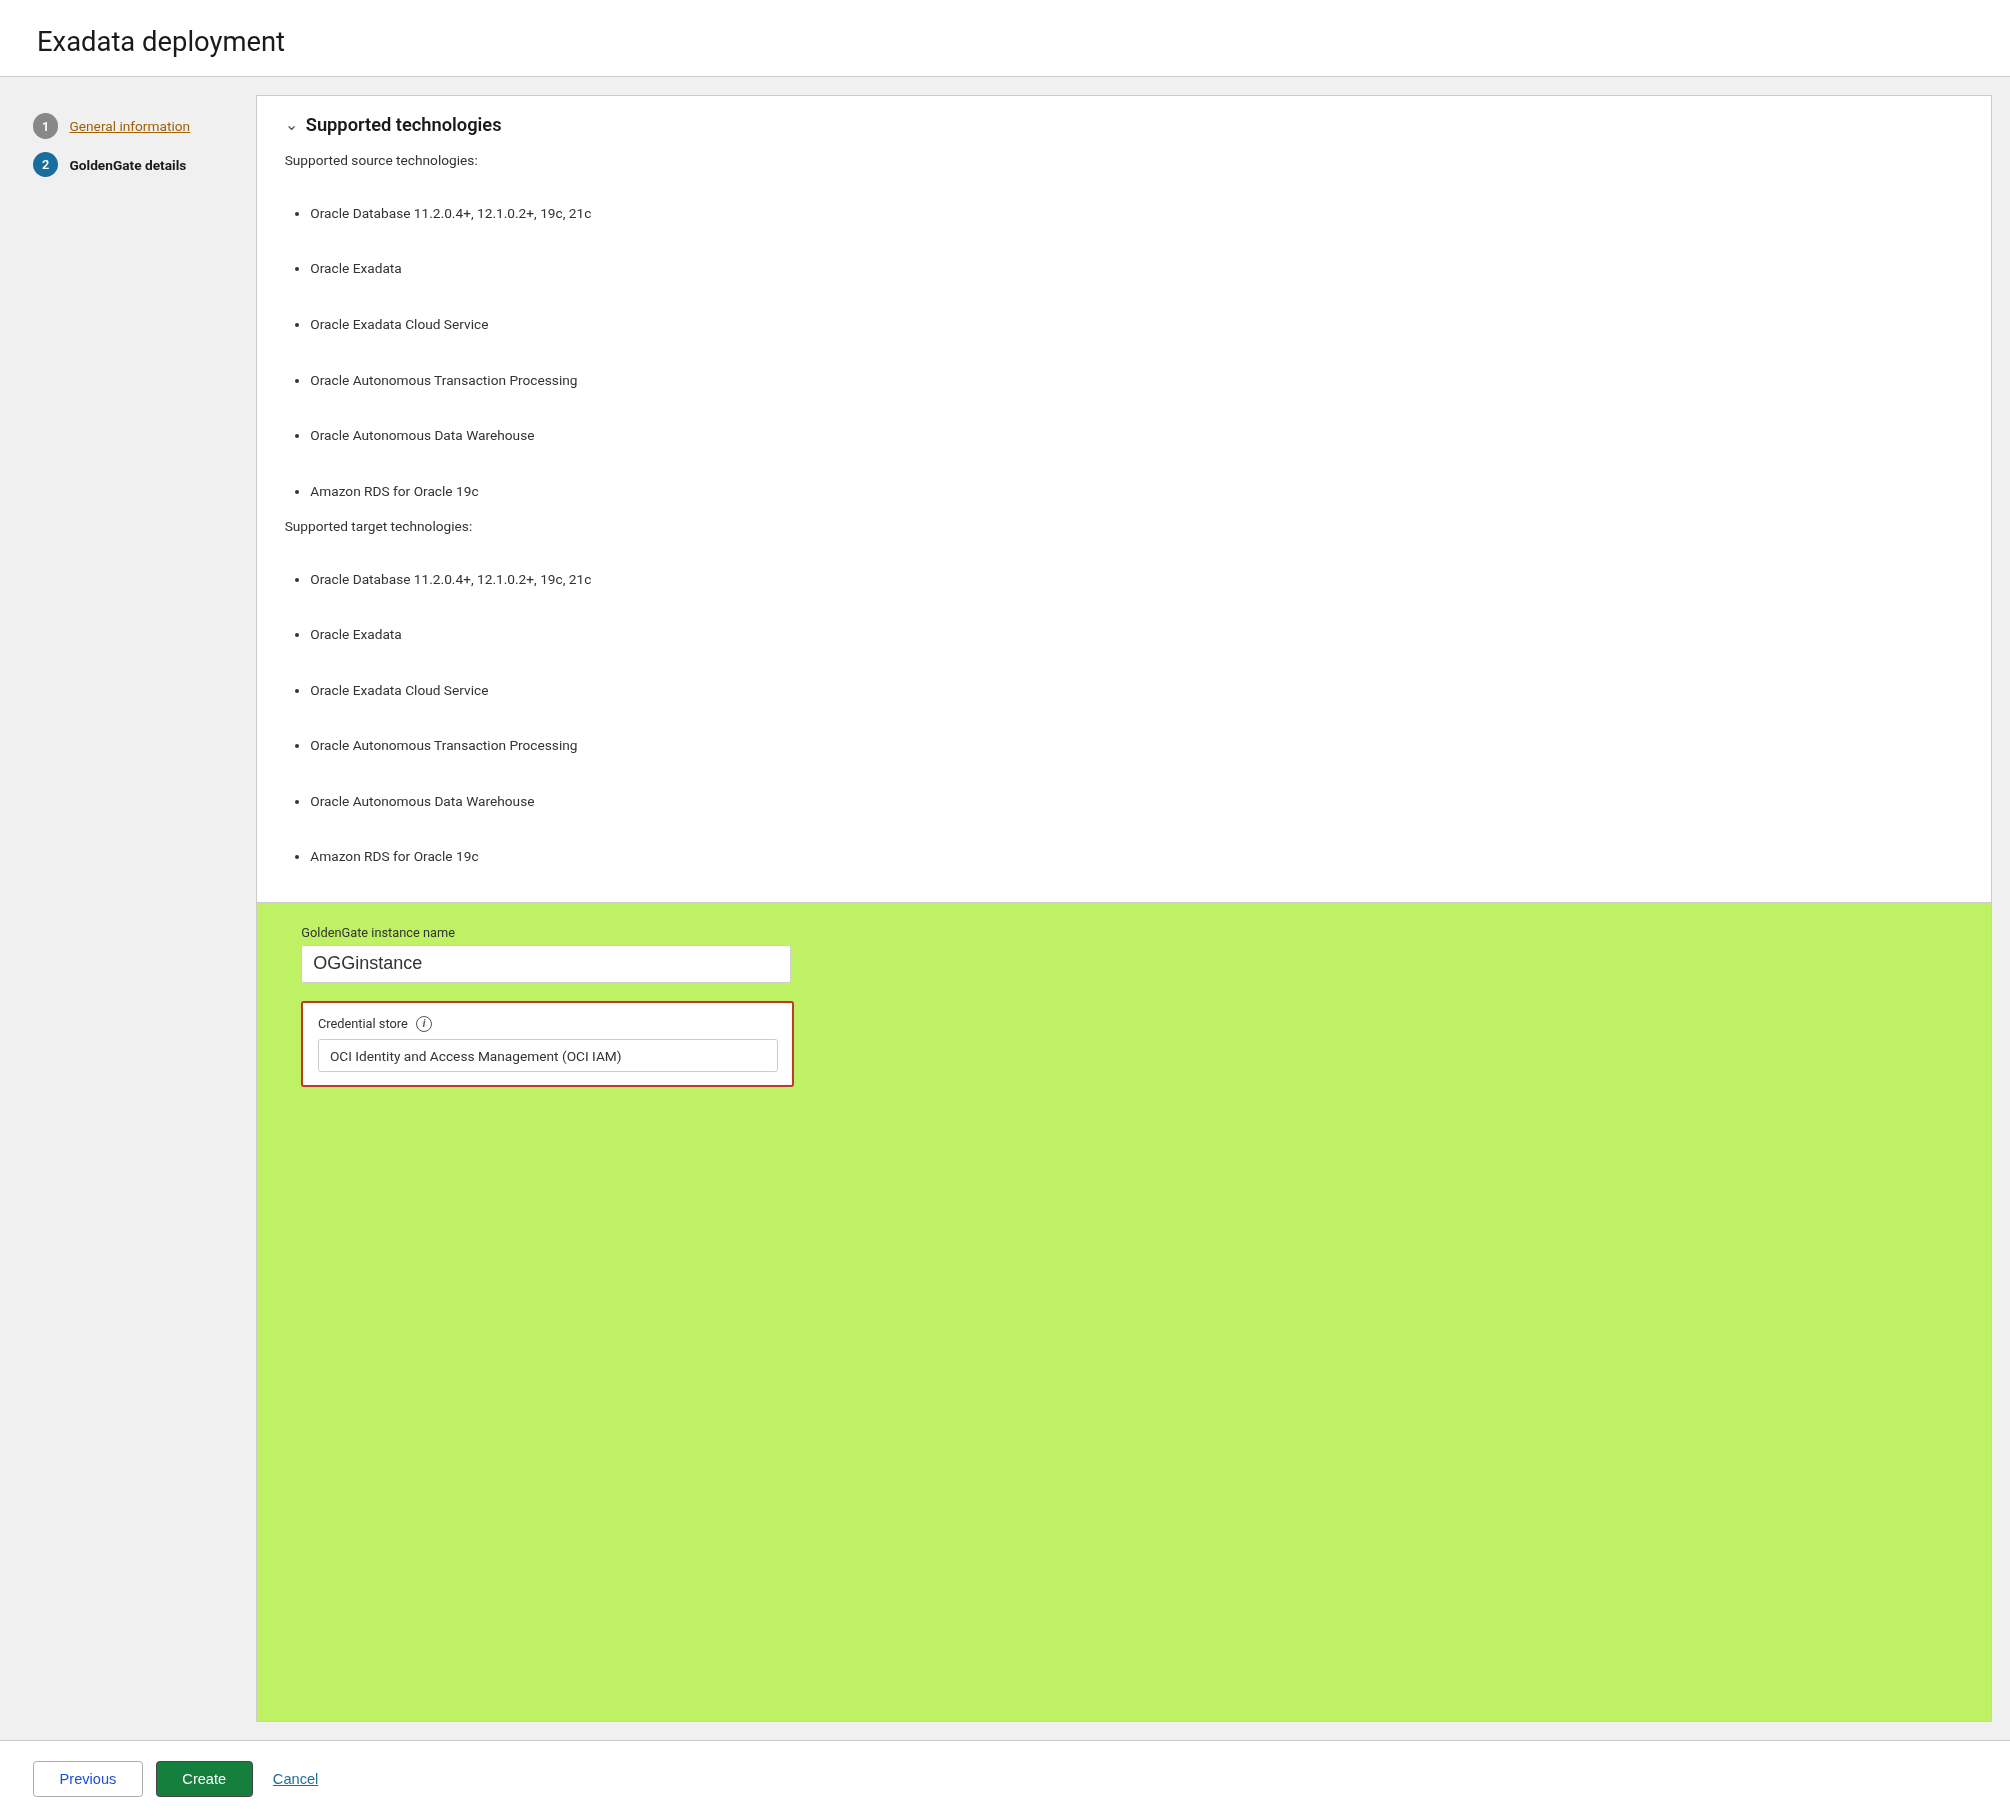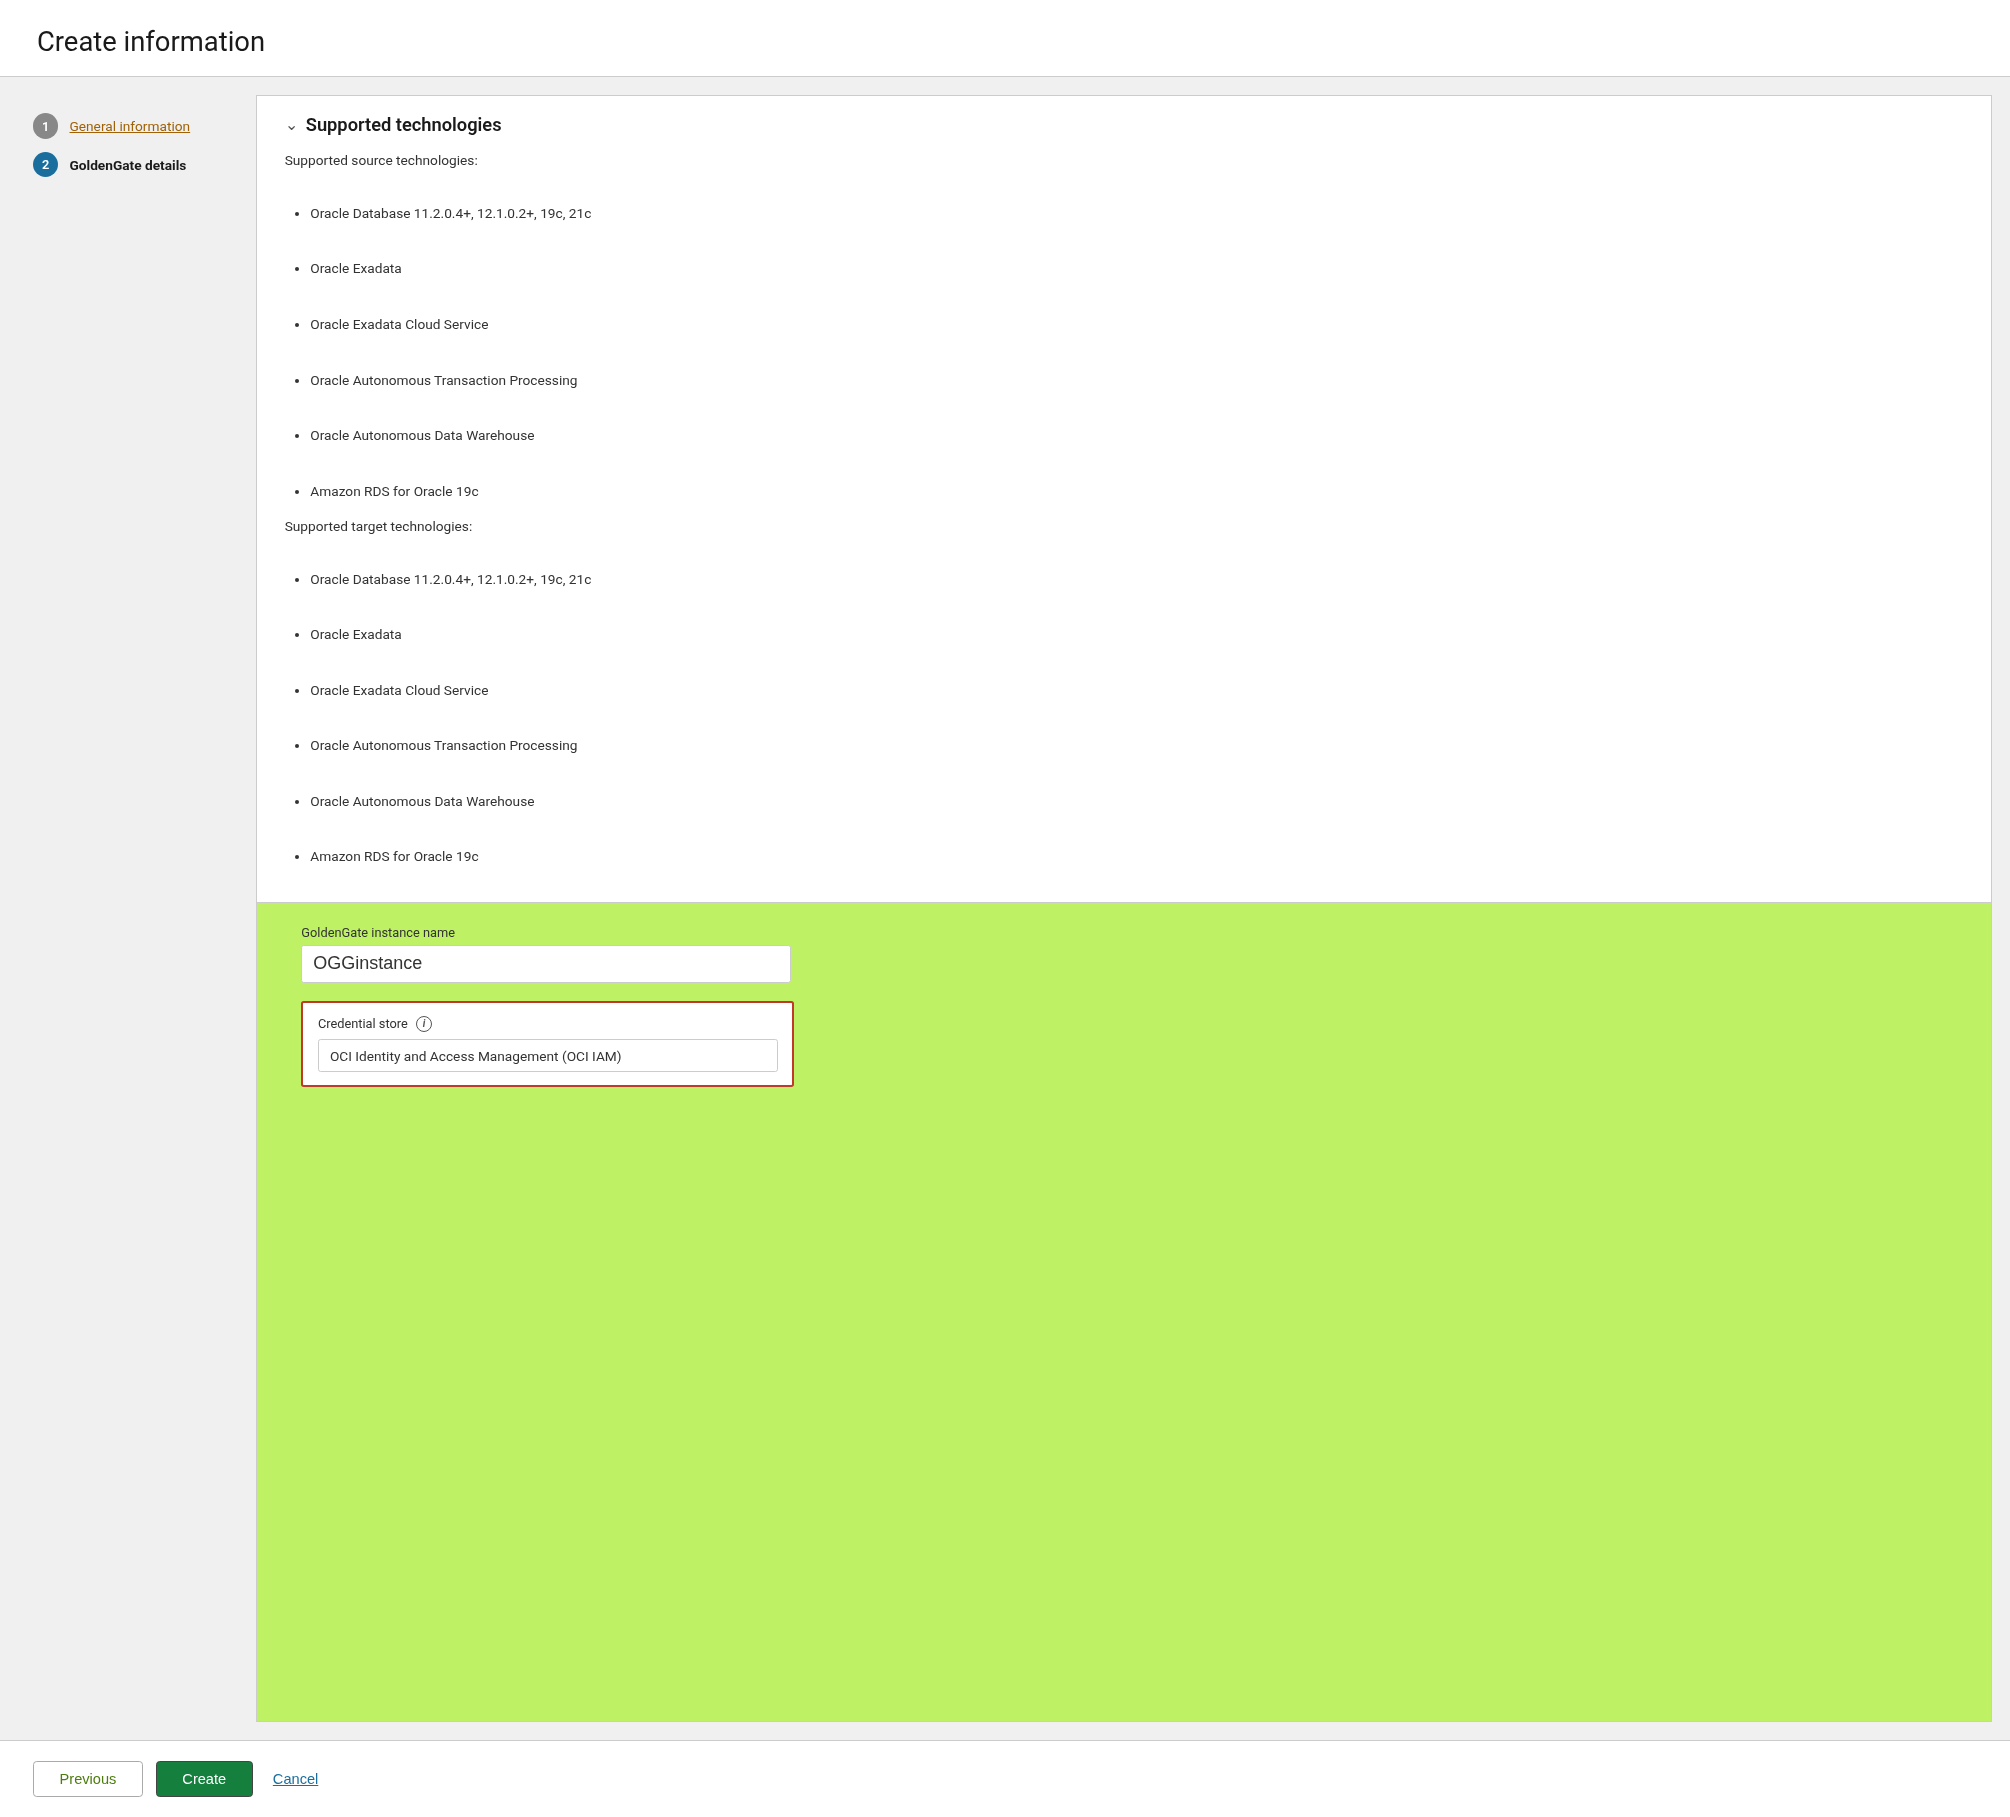"Create information" h1.page-title { text: Create information -> Exadata deployment }
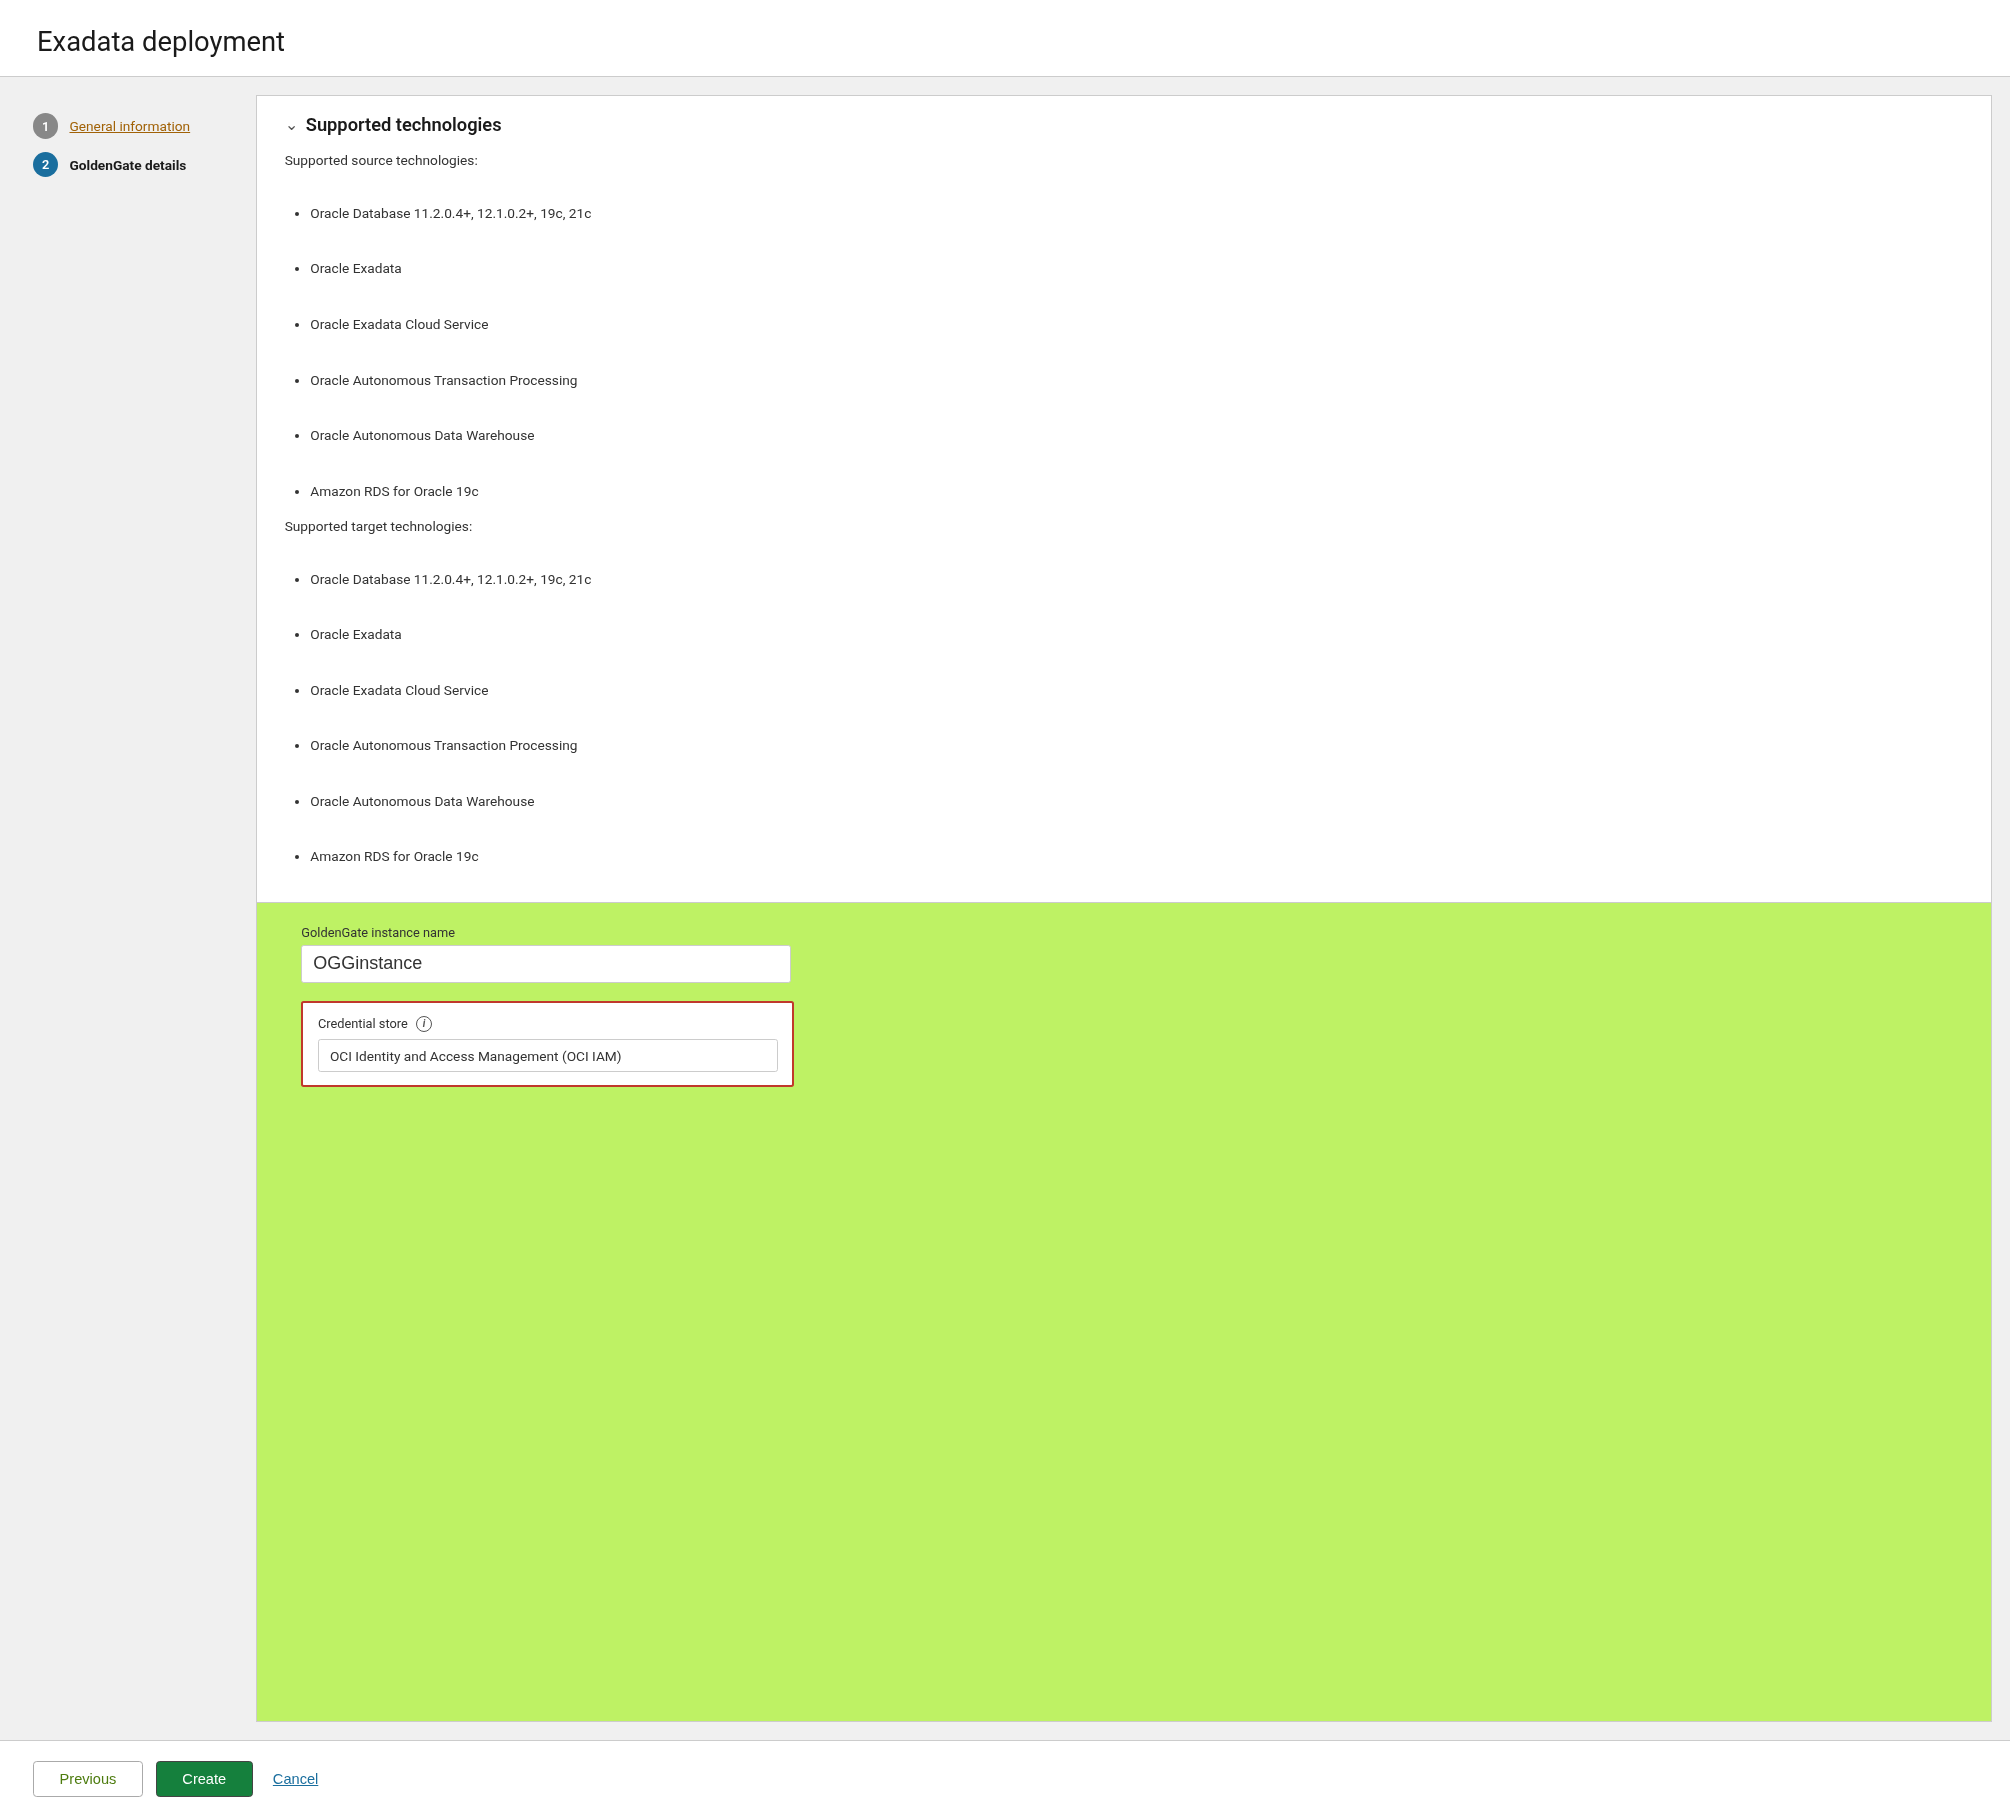"Previous" .btn-secondary { color: #4d7c0f -> #1d4ed8 }
